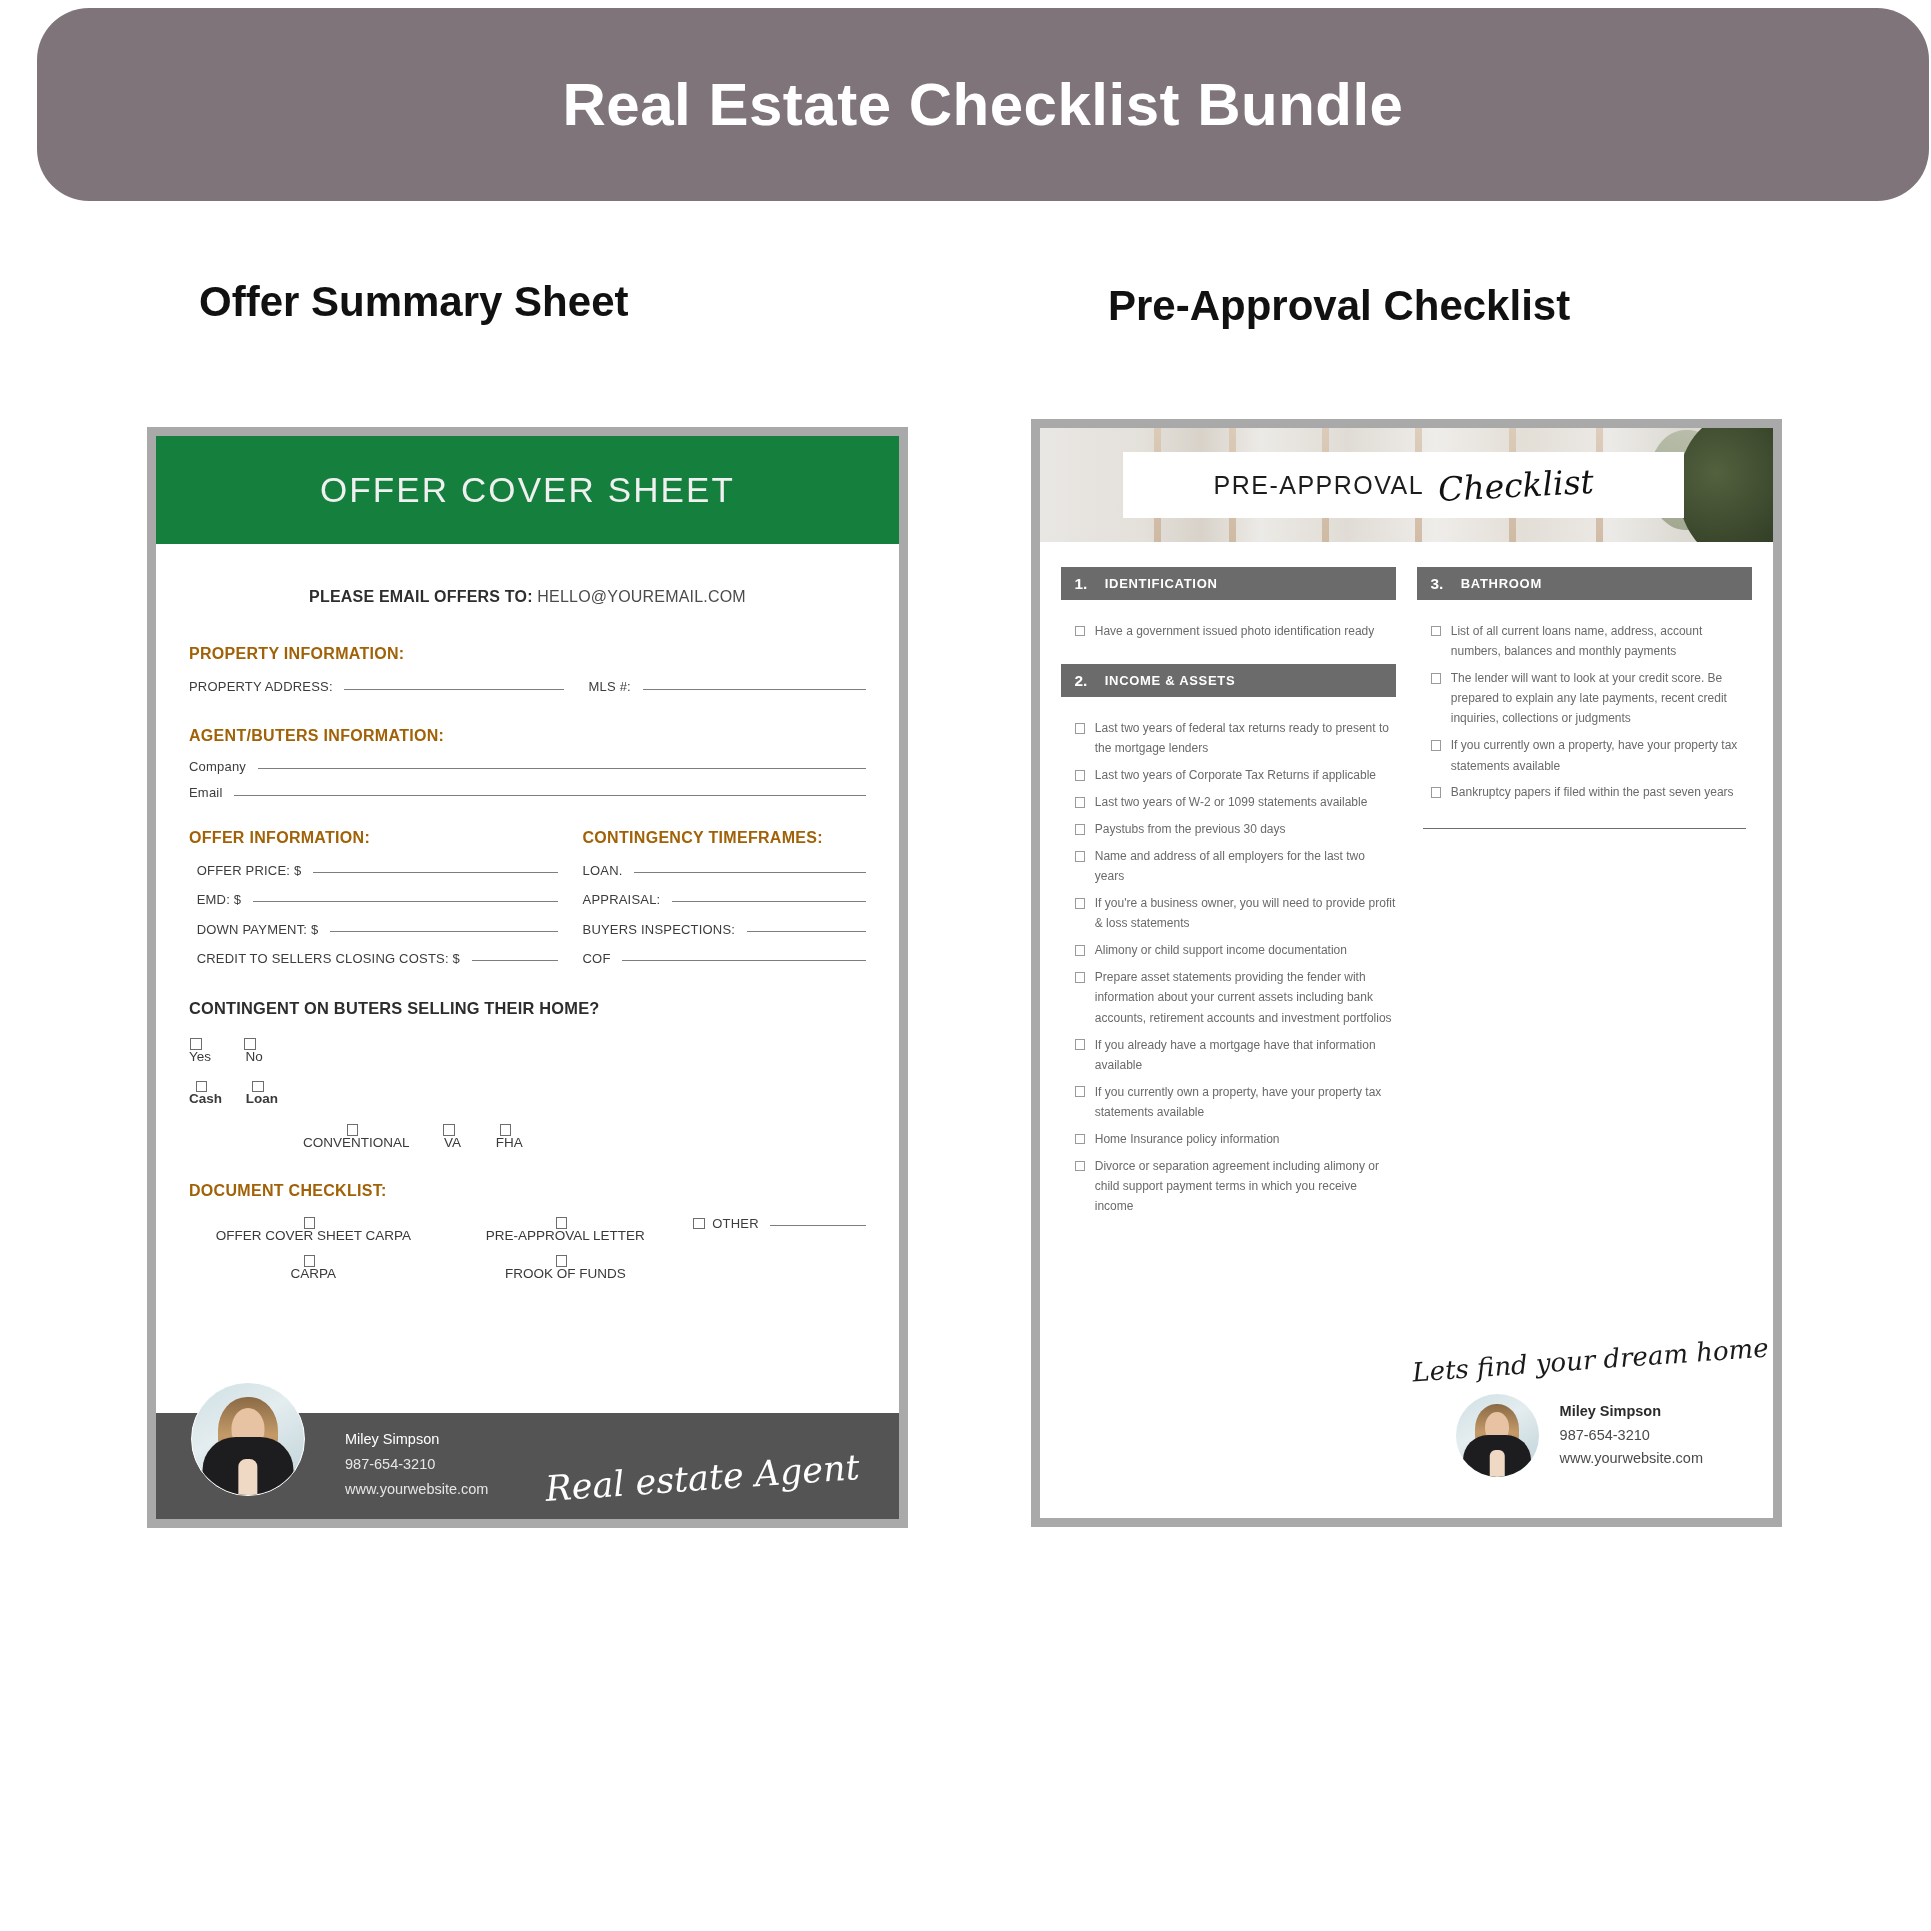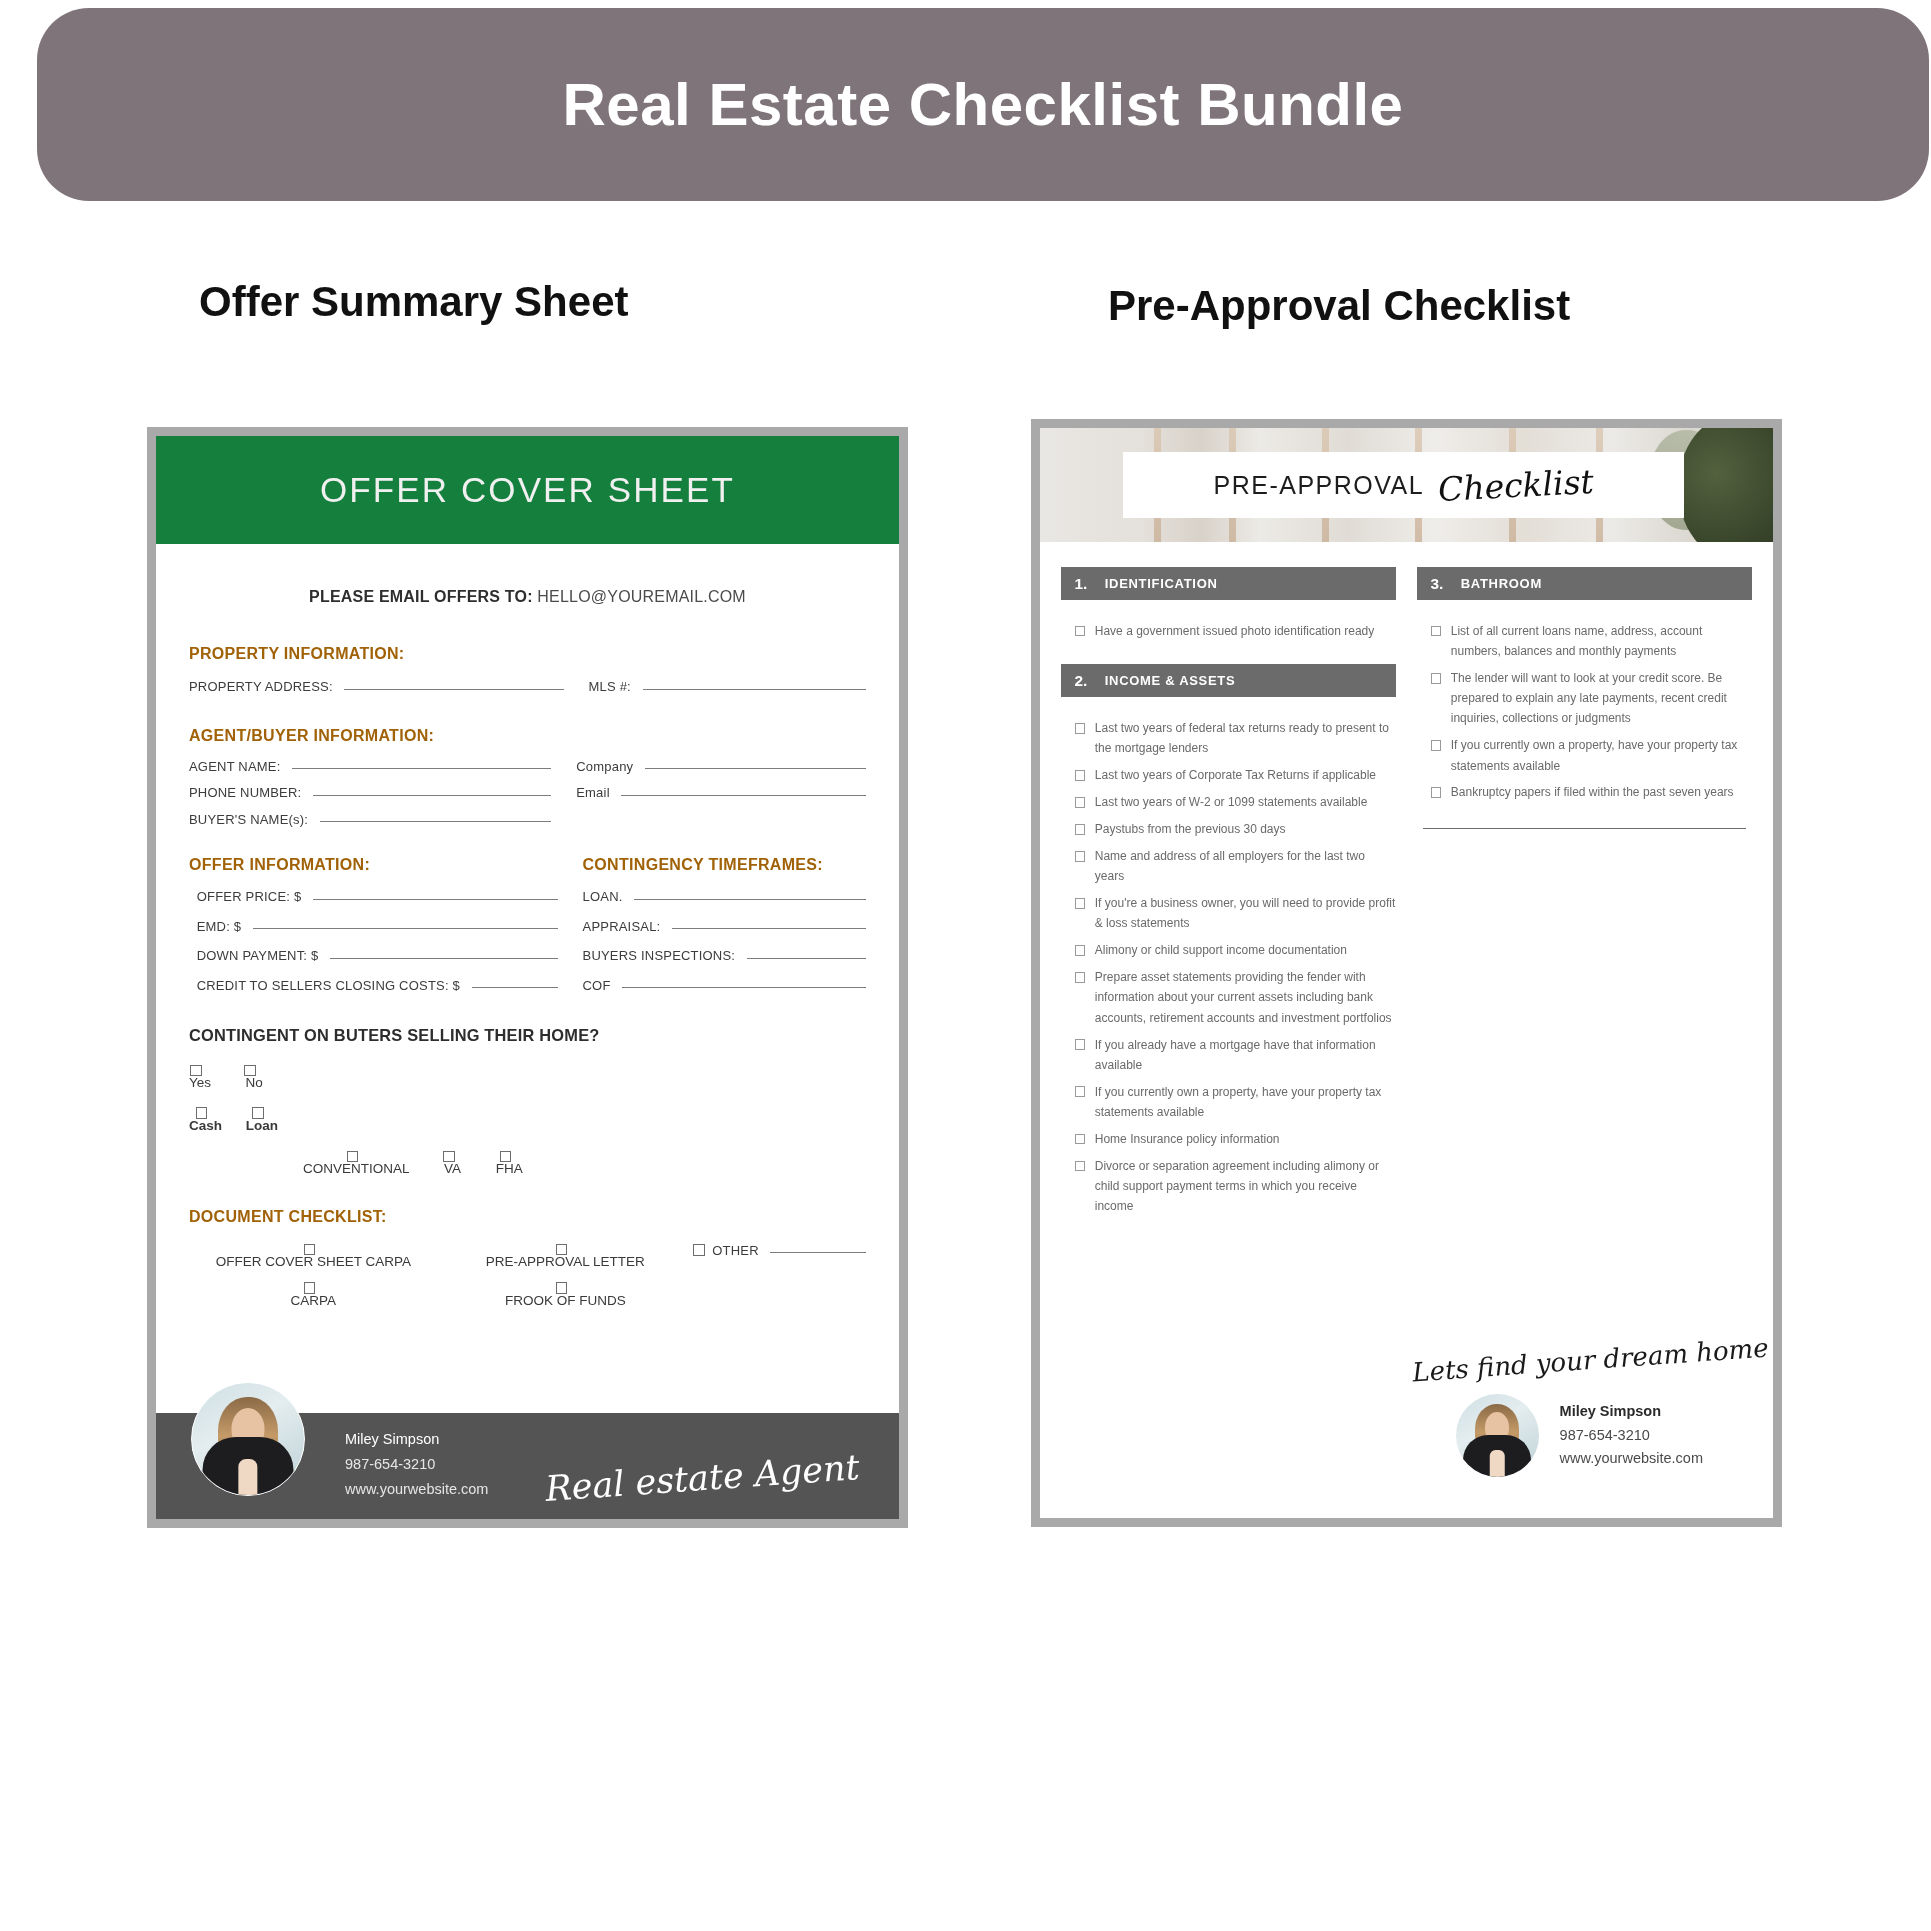"AGENT/BUYER INFORMATION:" div.accent-head { text: AGENT/BUYER -> AGENT/BUTERS }
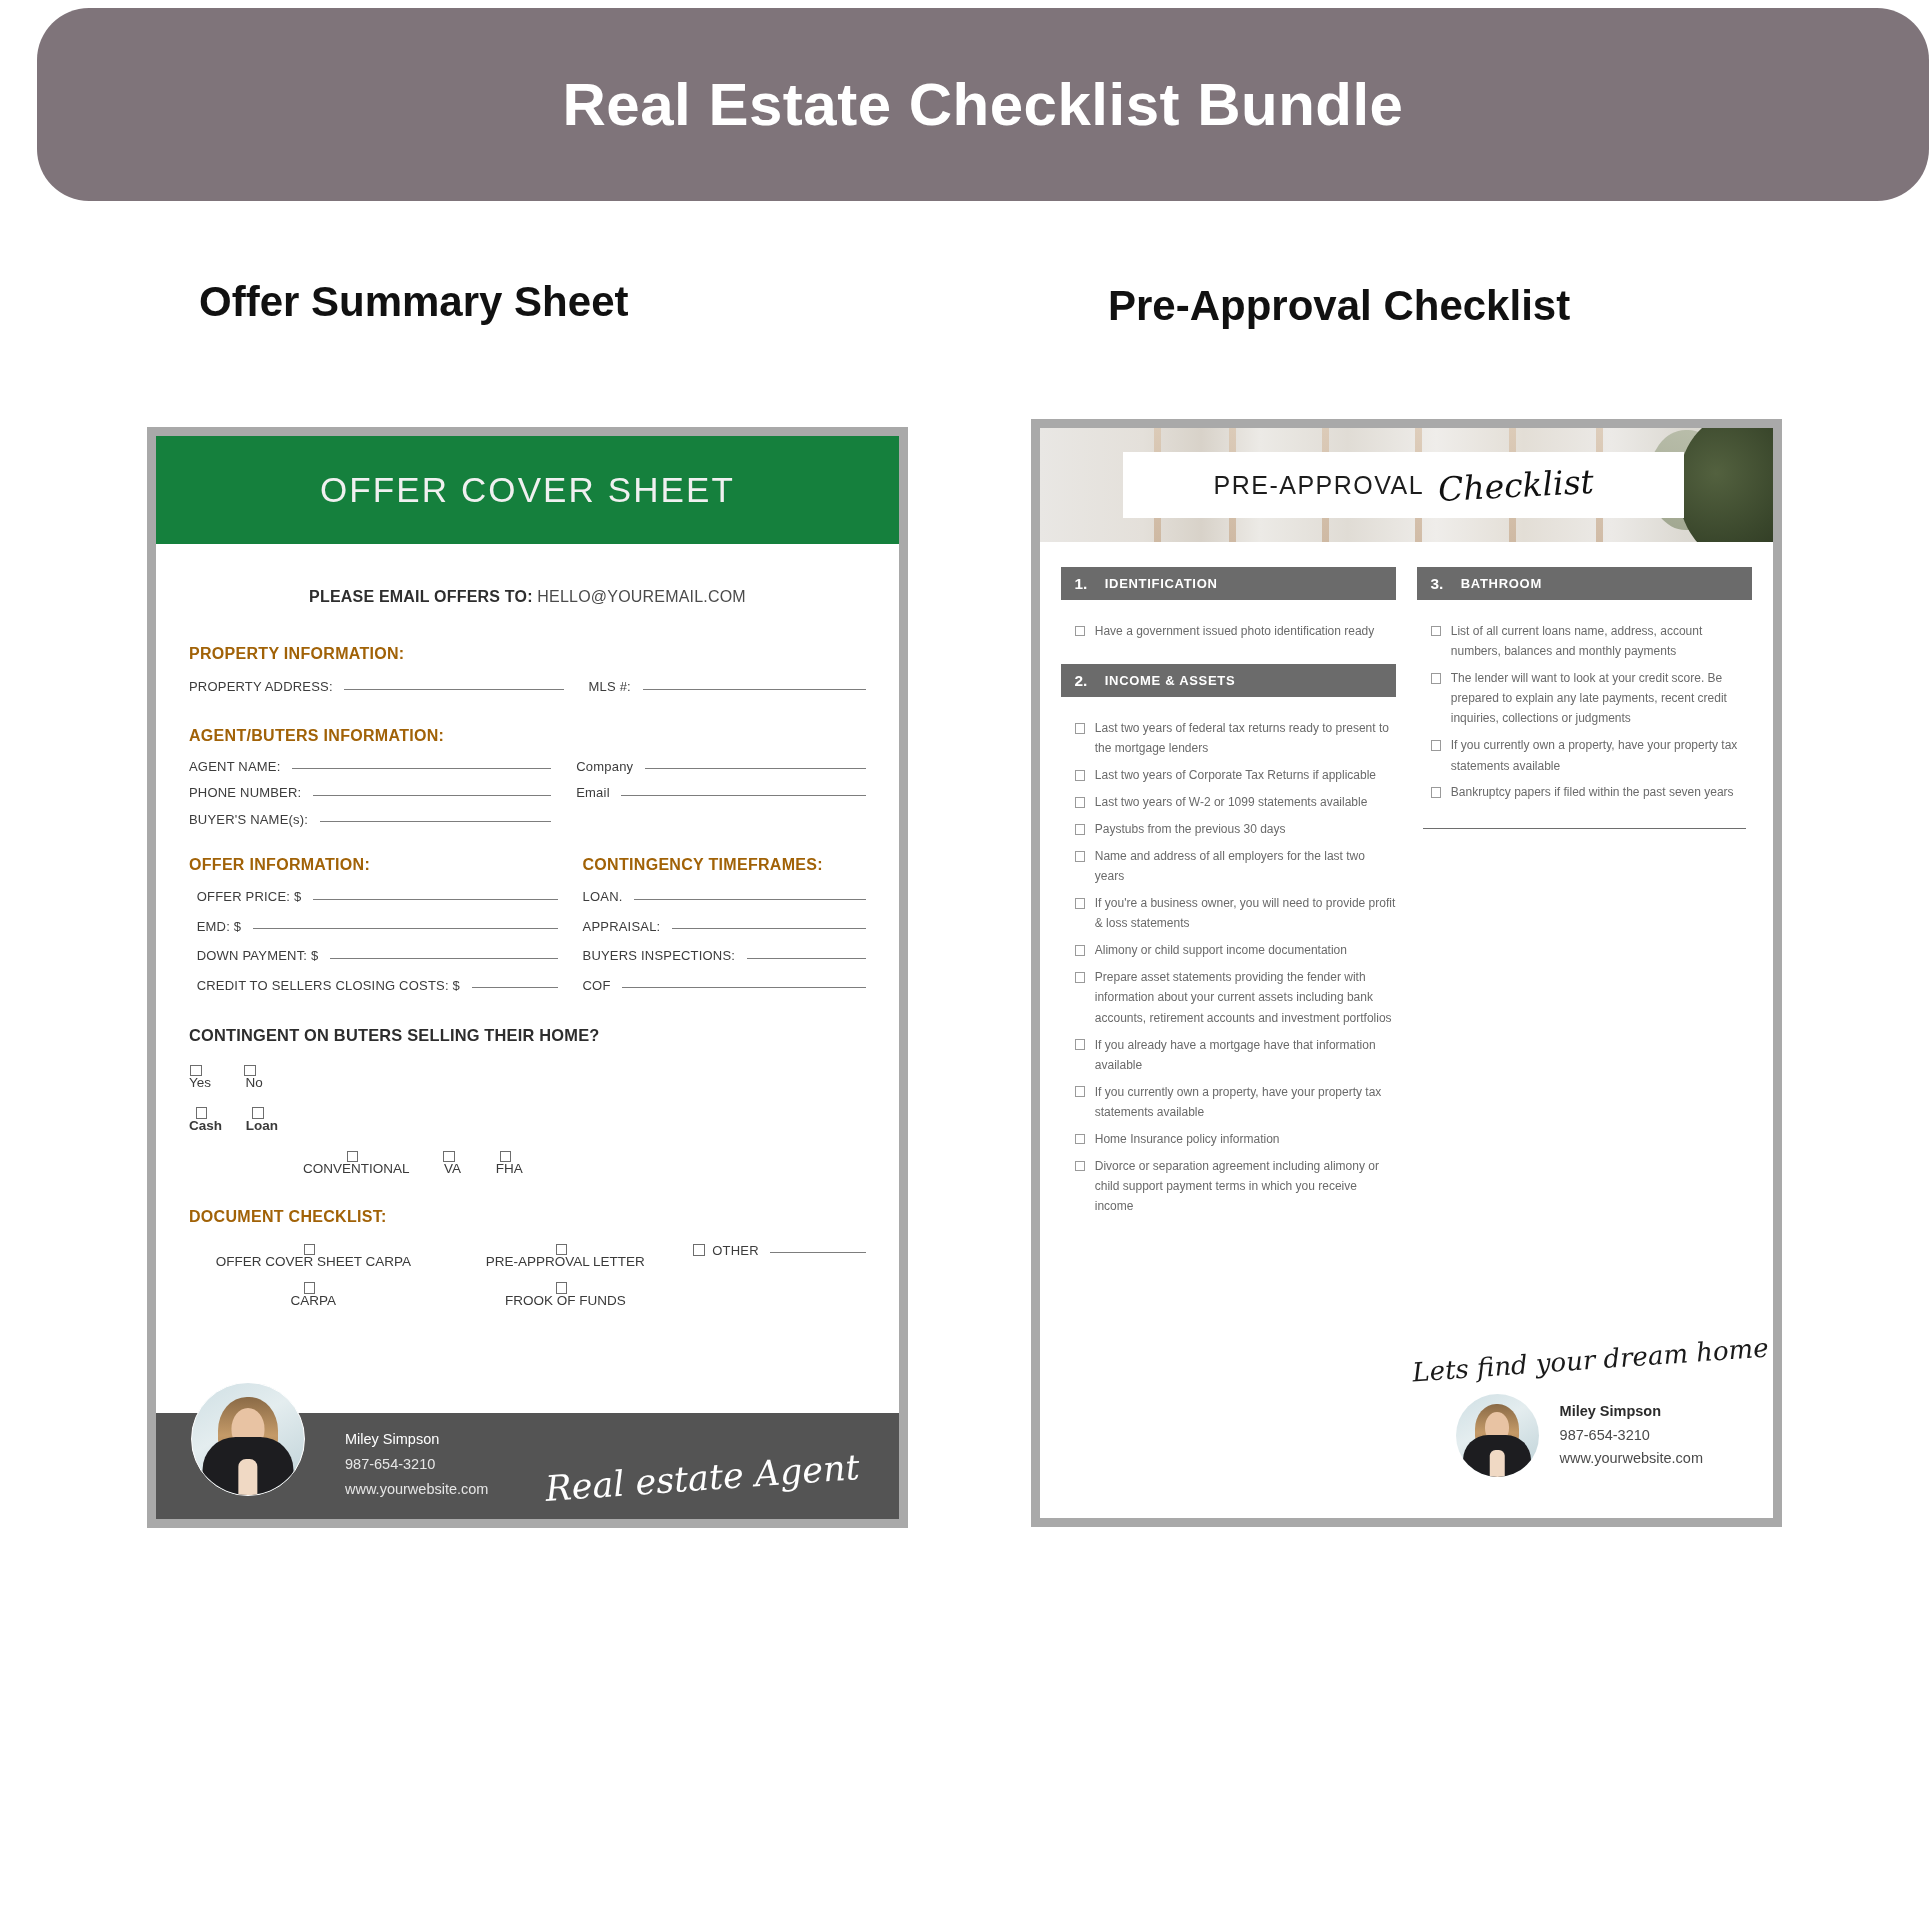"AGENT NAME:" div.col { html: <div> <div> <span>AGENT NAME:</span> <span></span> </div> <div> <span>PHONE NUMBER:</span> <span></span> </div> <div> <span>BUYER'S NAME(s):</span> <span></span> </div> </div> -> none }
